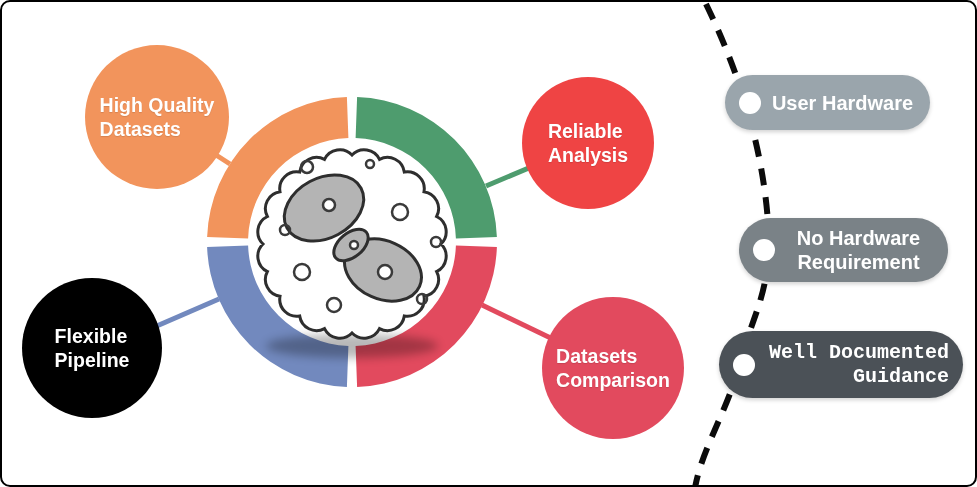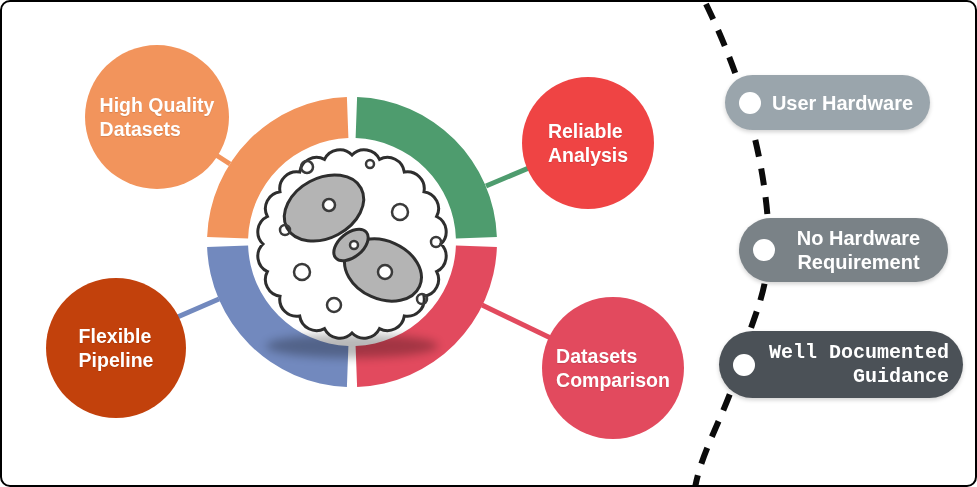"Flexible" div.node { background: #c2410c -> #000000; left: 44px -> 20px }
